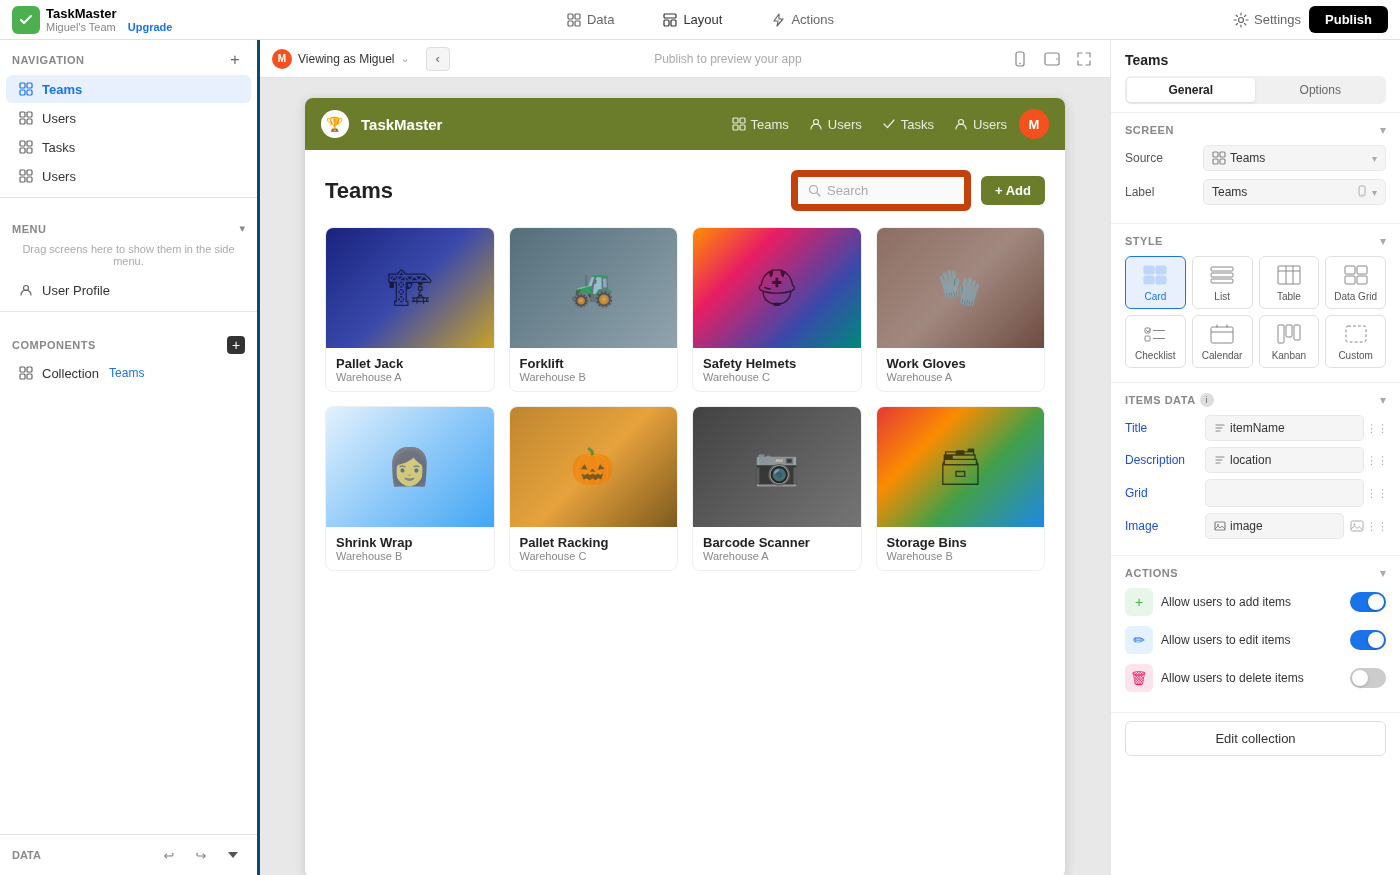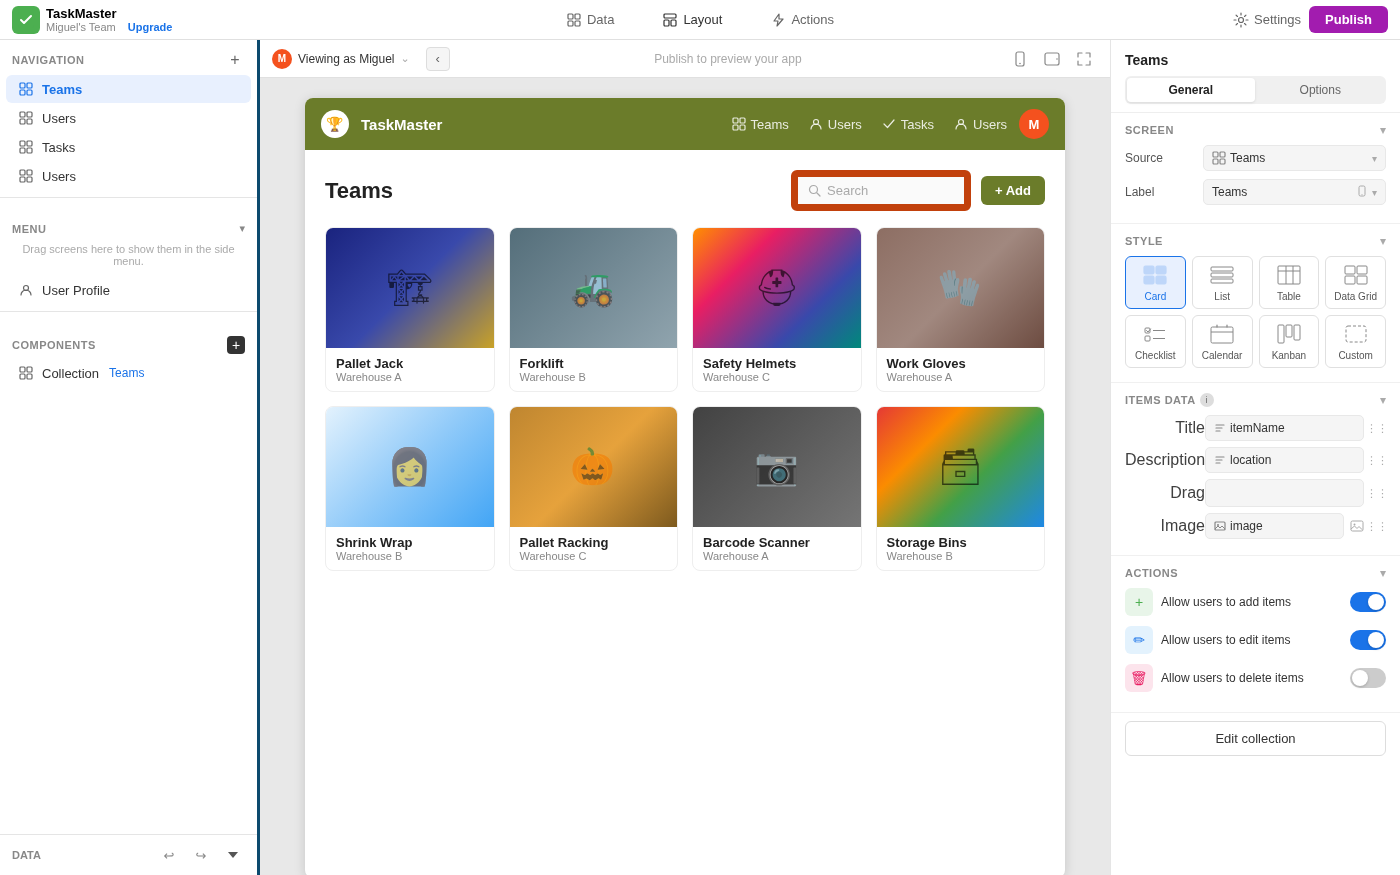"Publish" .btn-publish { background: #a21caf -> #000000 }
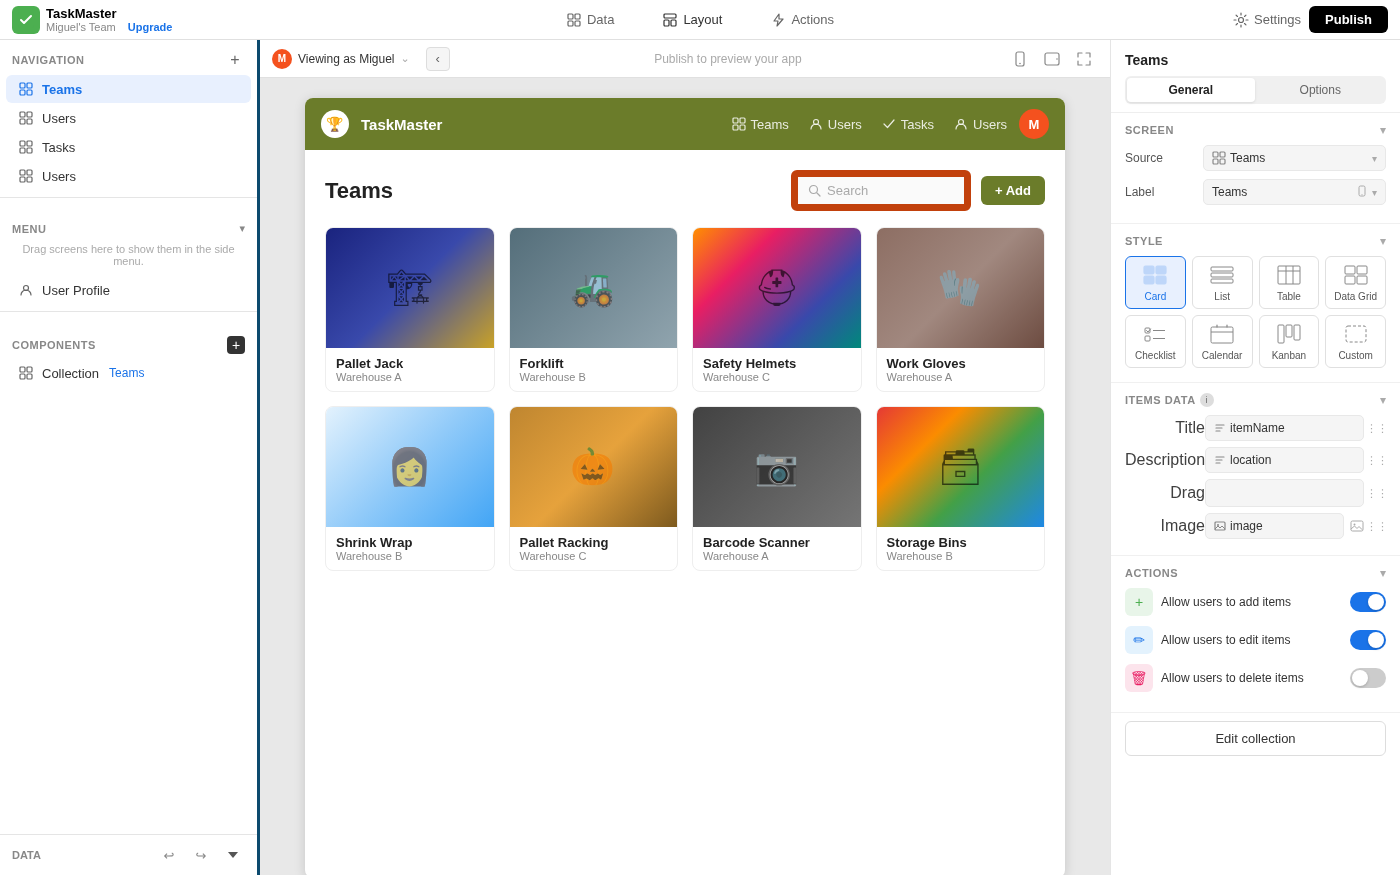"Title" .items-row-label { color: #404040 -> #1d4ed8; font-size: 16px -> 12px; text-align: right -> none }
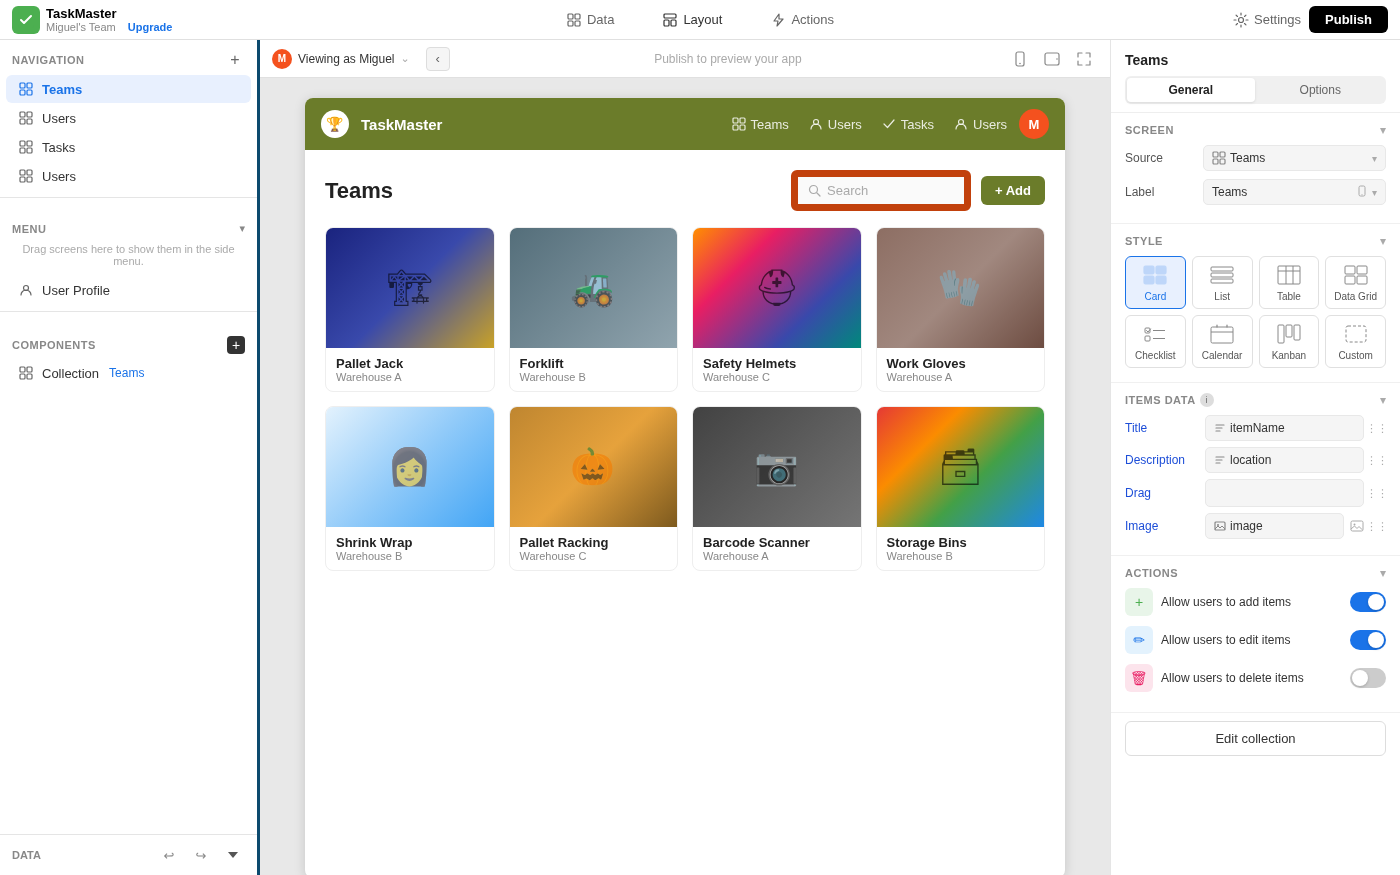"Drag" span.items-row-label { text: Drag -> Grid }
